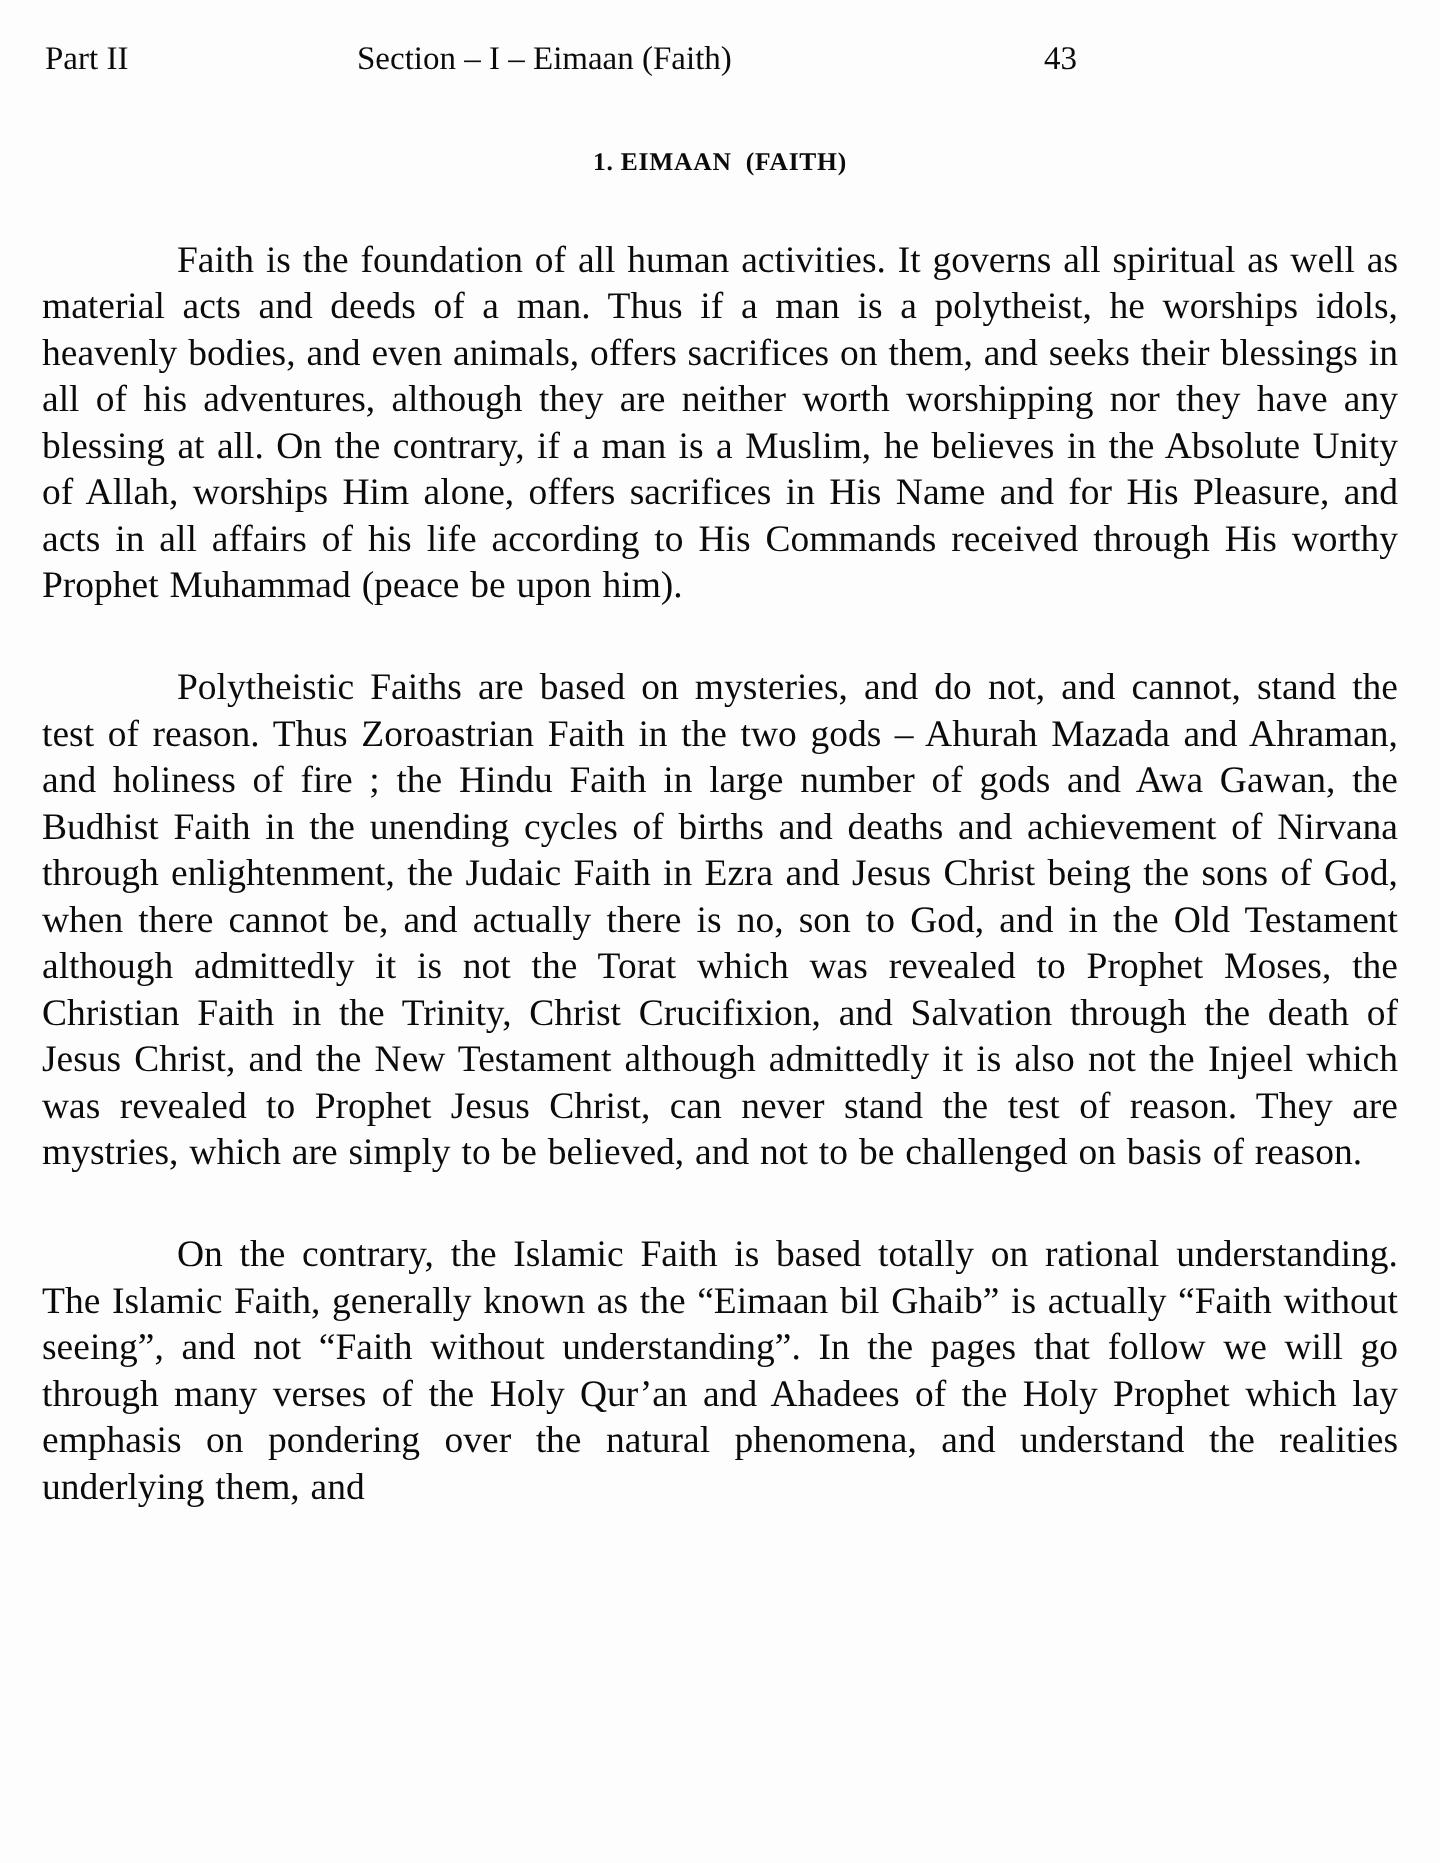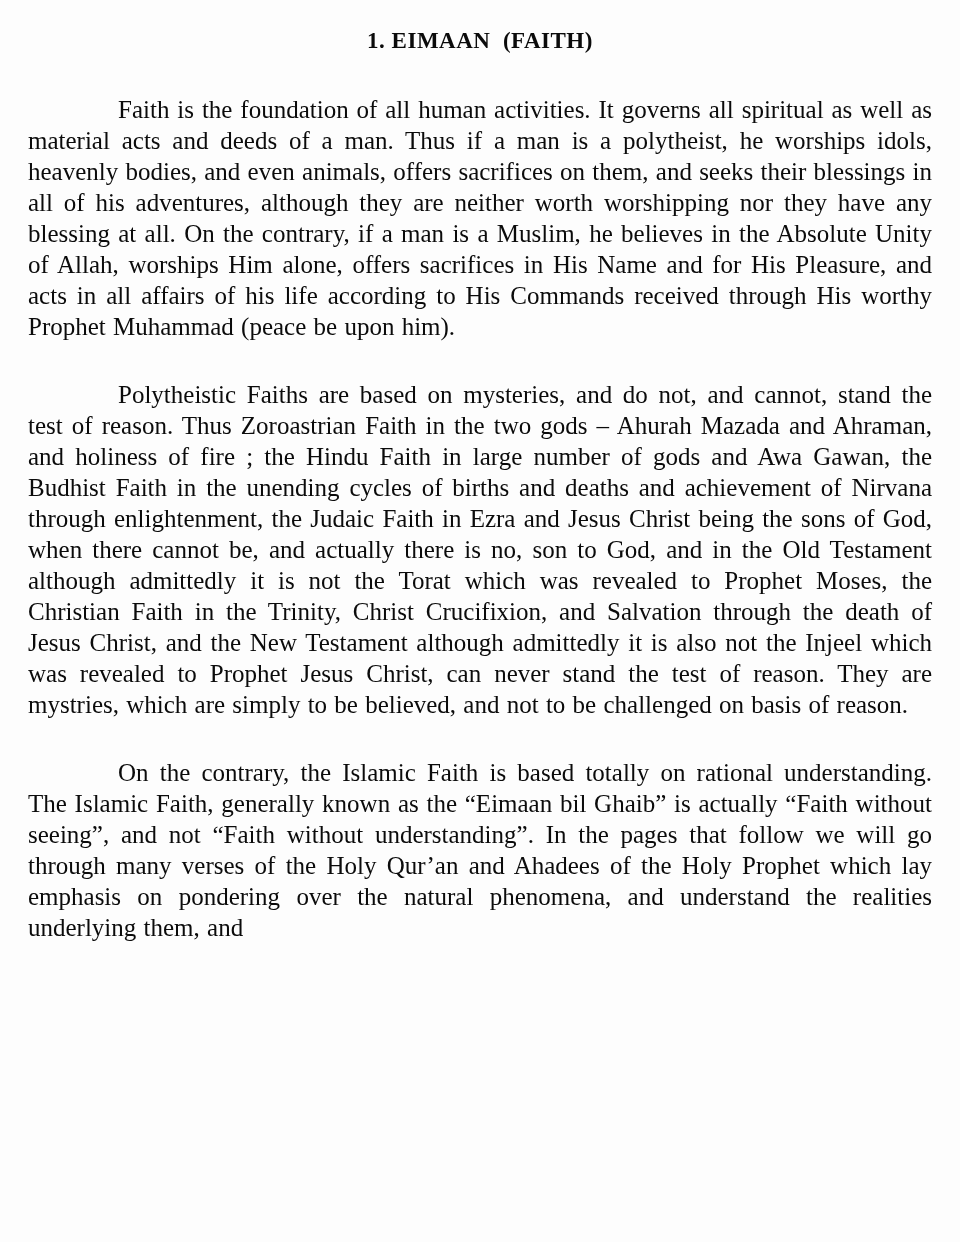"Part II" div.header { html: none -> <div> <span>Part II</span> <span>Section – I – Eimaan (Faith)</span> <span>43</span> </div> }
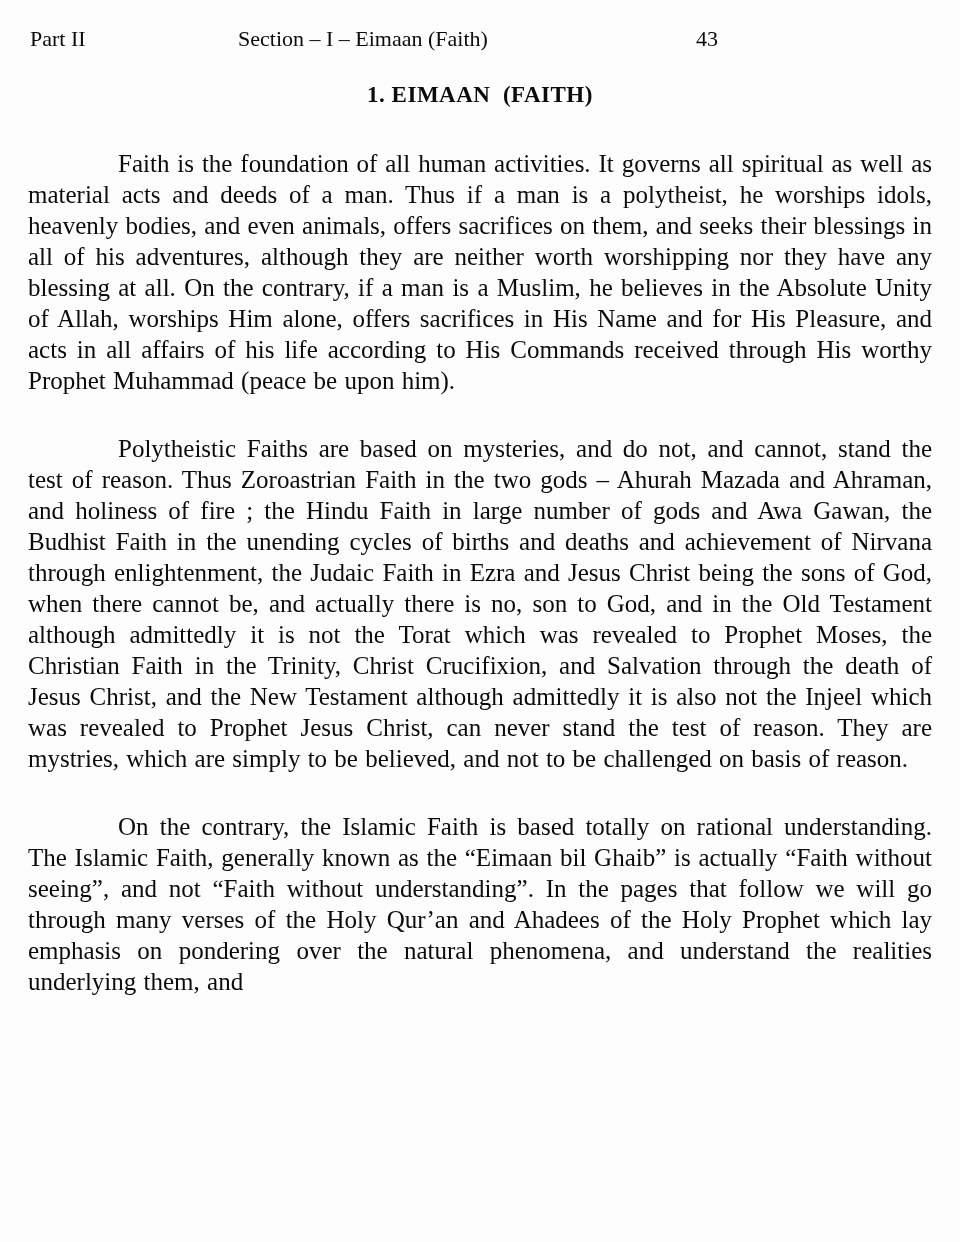"1. EIMAAN (FAITH)" .chapter-title { font-size: 23px -> 17px; margin-top: 28px -> 44px }
